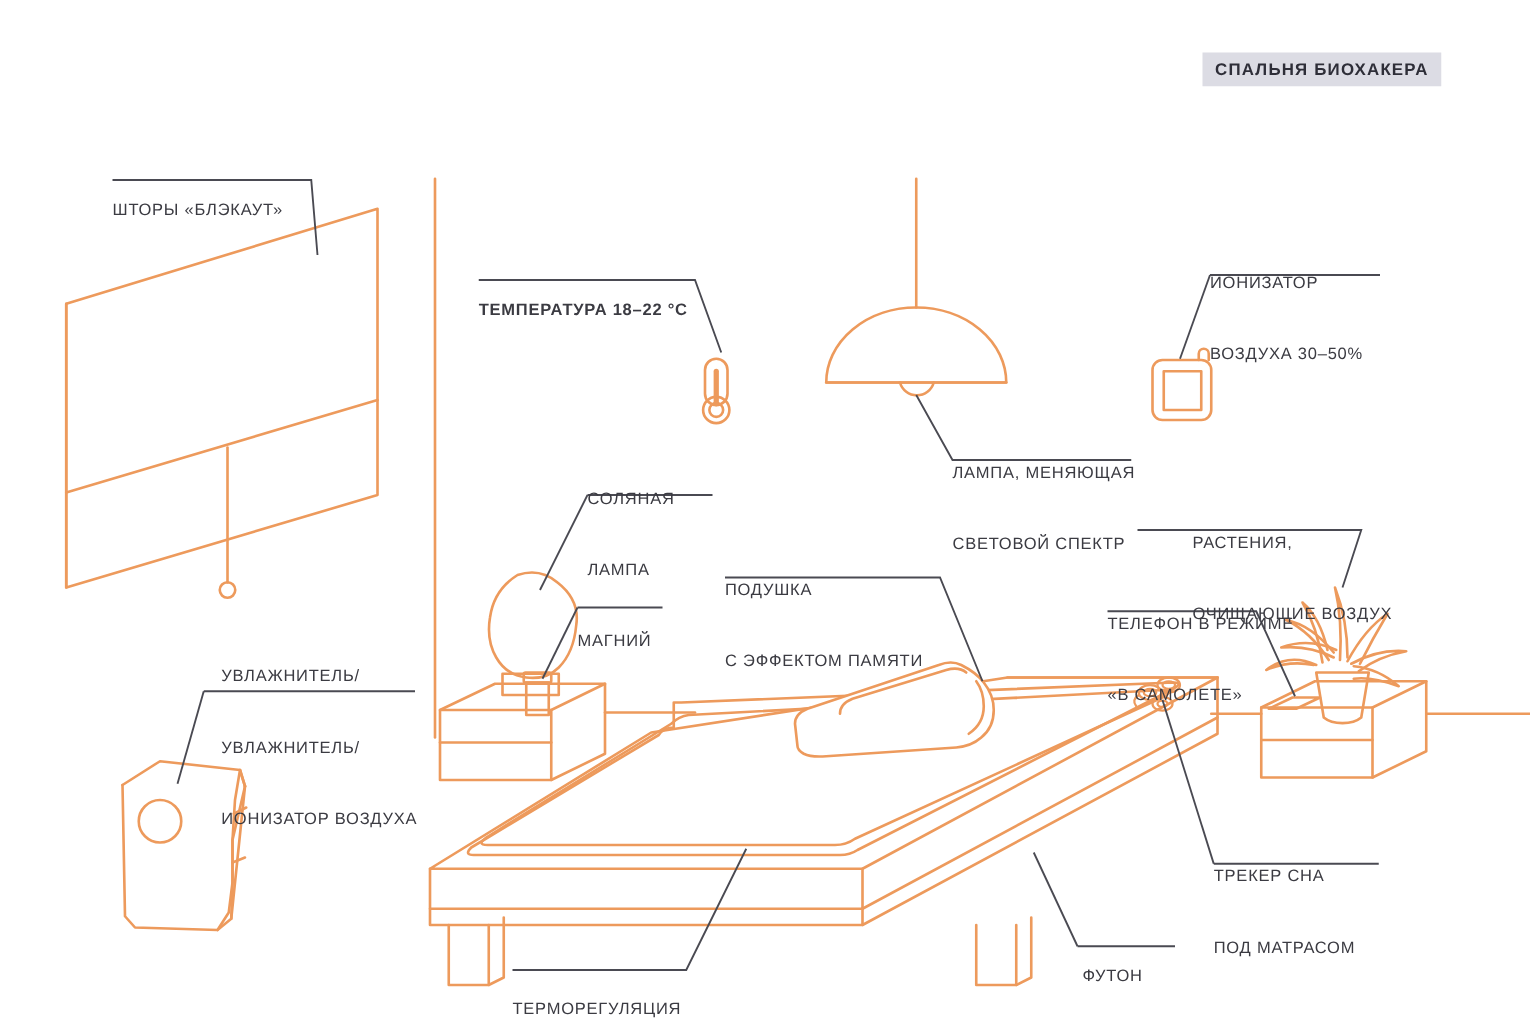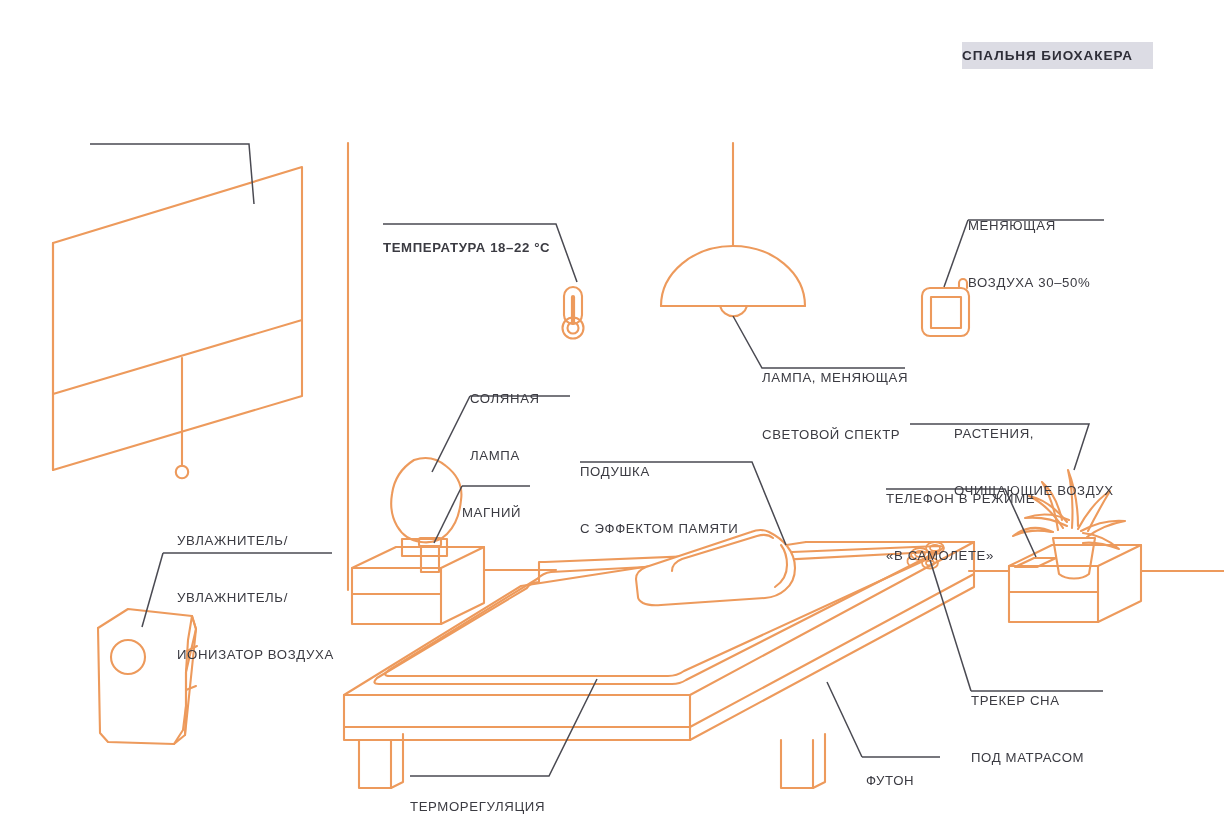"СПАЛЬНЯ БИОХАКЕРА" .title-badge { justify-content: none -> center }
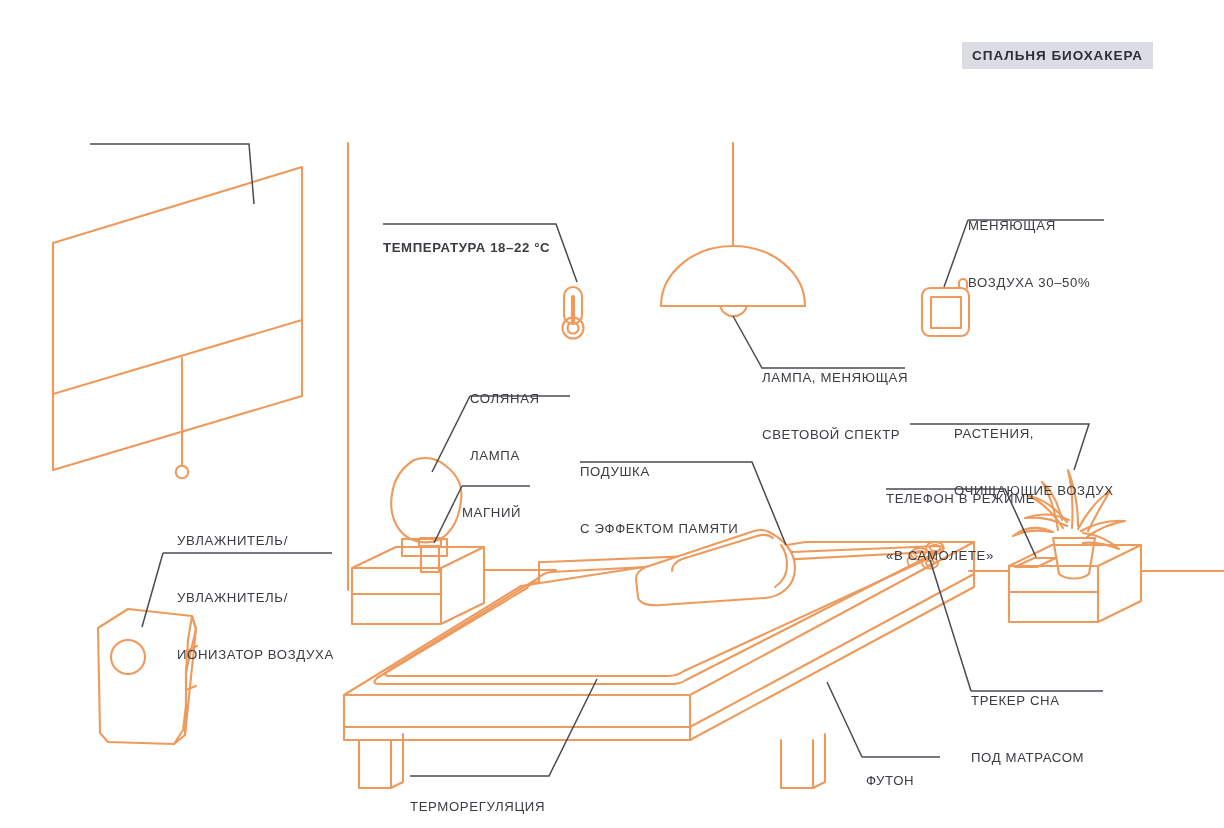"ШТОРЫ «БЛЭКАУТ»" div.lbl { html: none -> <div> <div>ШТОРЫ «БЛЭКАУТ»</div> </div> }
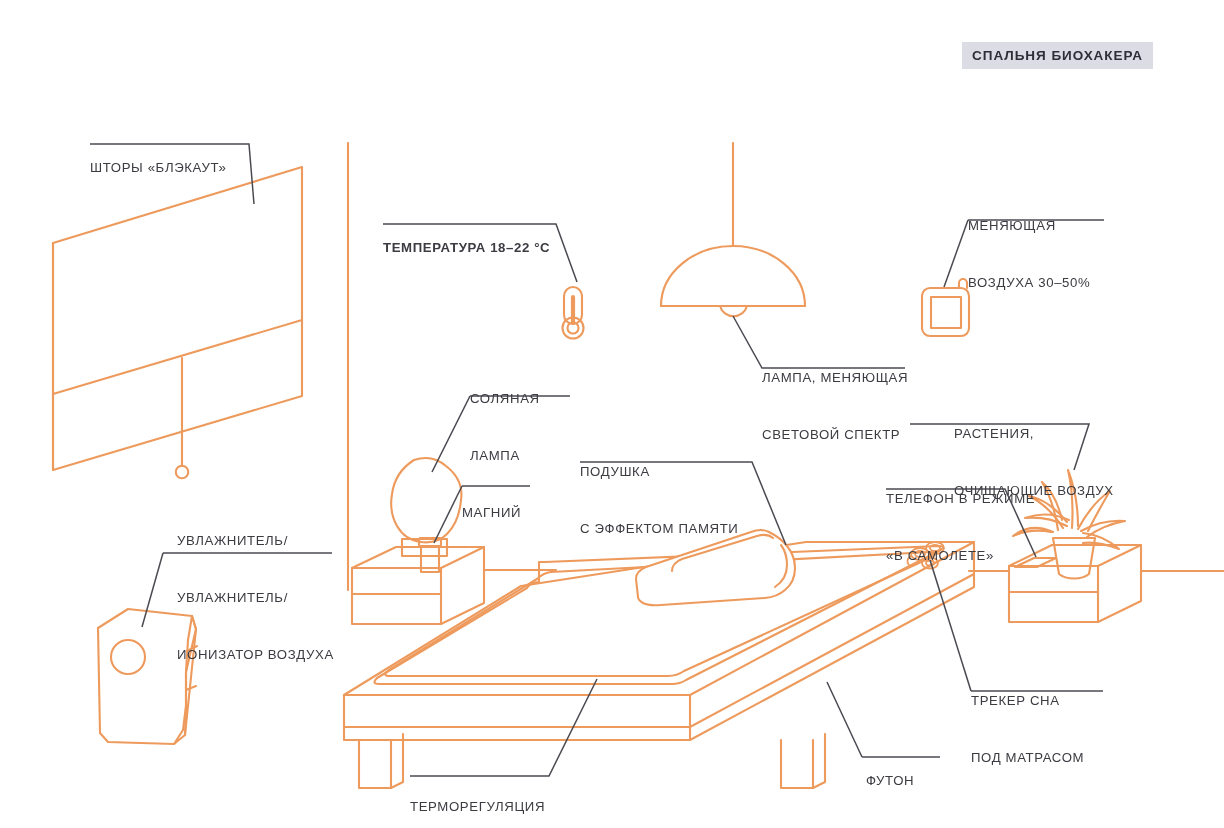"МЕНЯЮЩАЯ" div { text: МЕНЯЮЩАЯ -> ИОНИЗАТОР }
